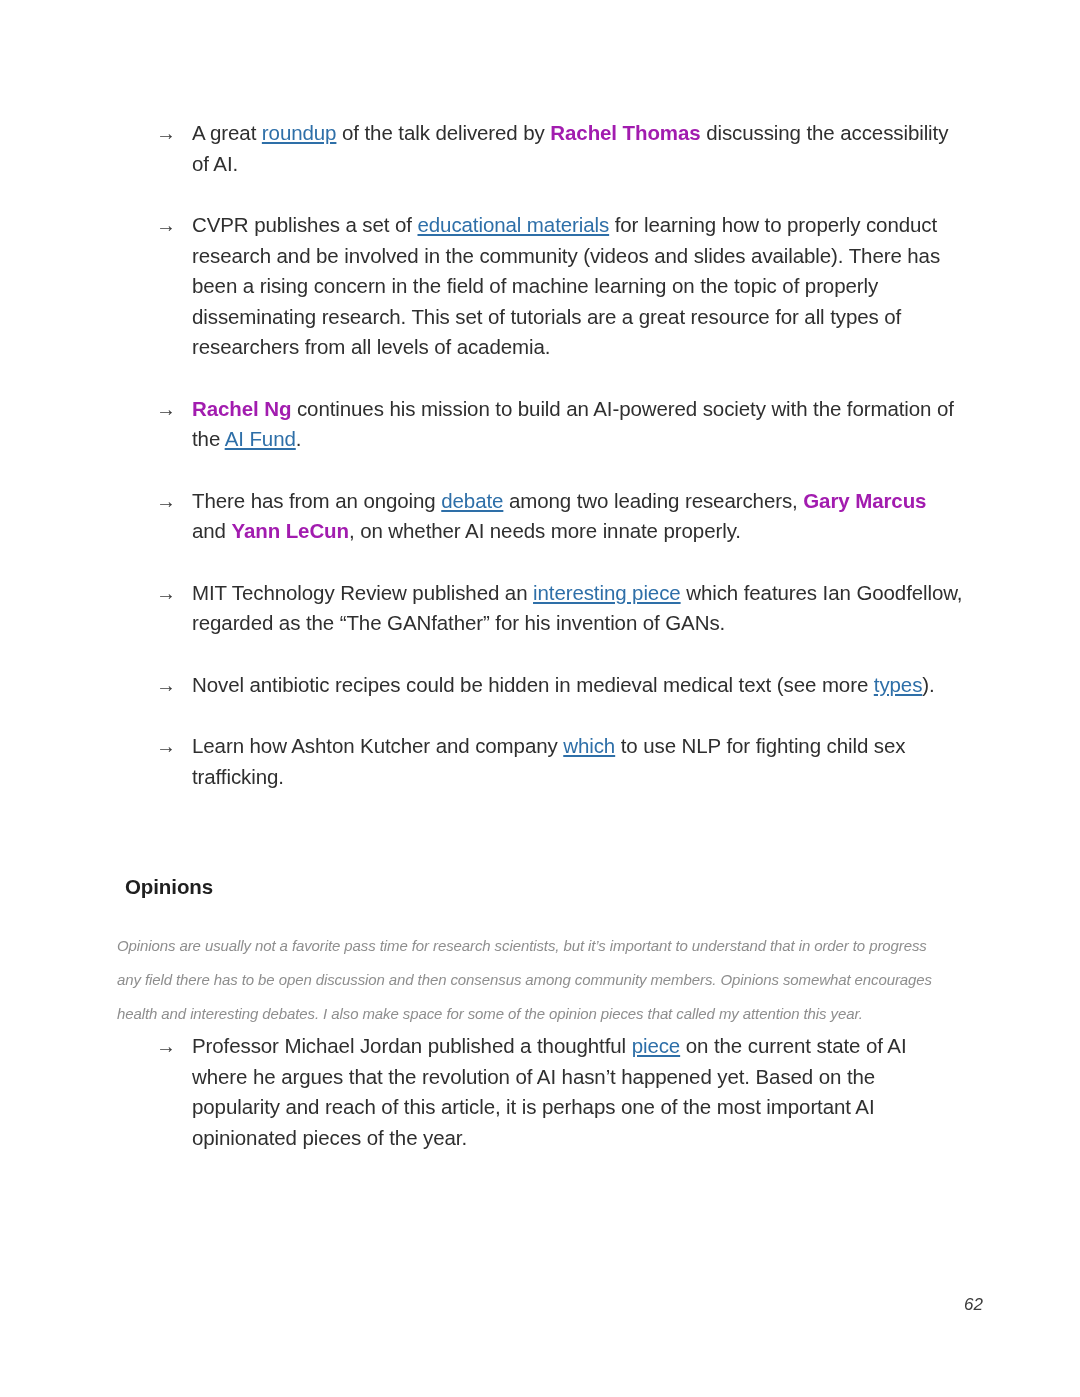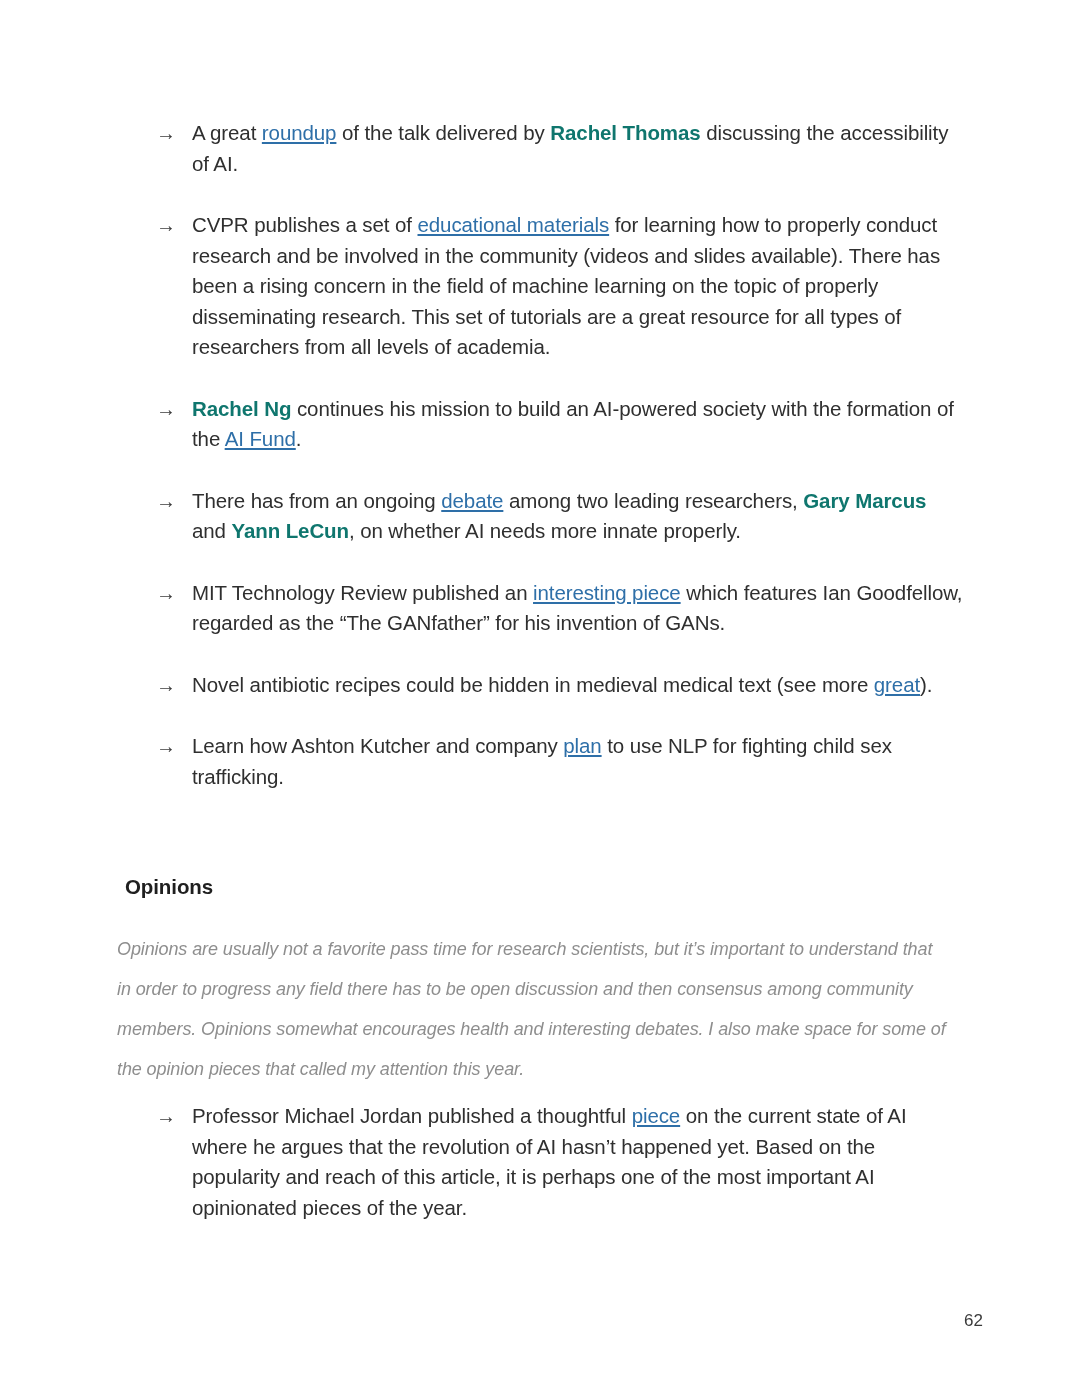"Rachel Thomas" .b { color: #0f766e -> #a21caf }
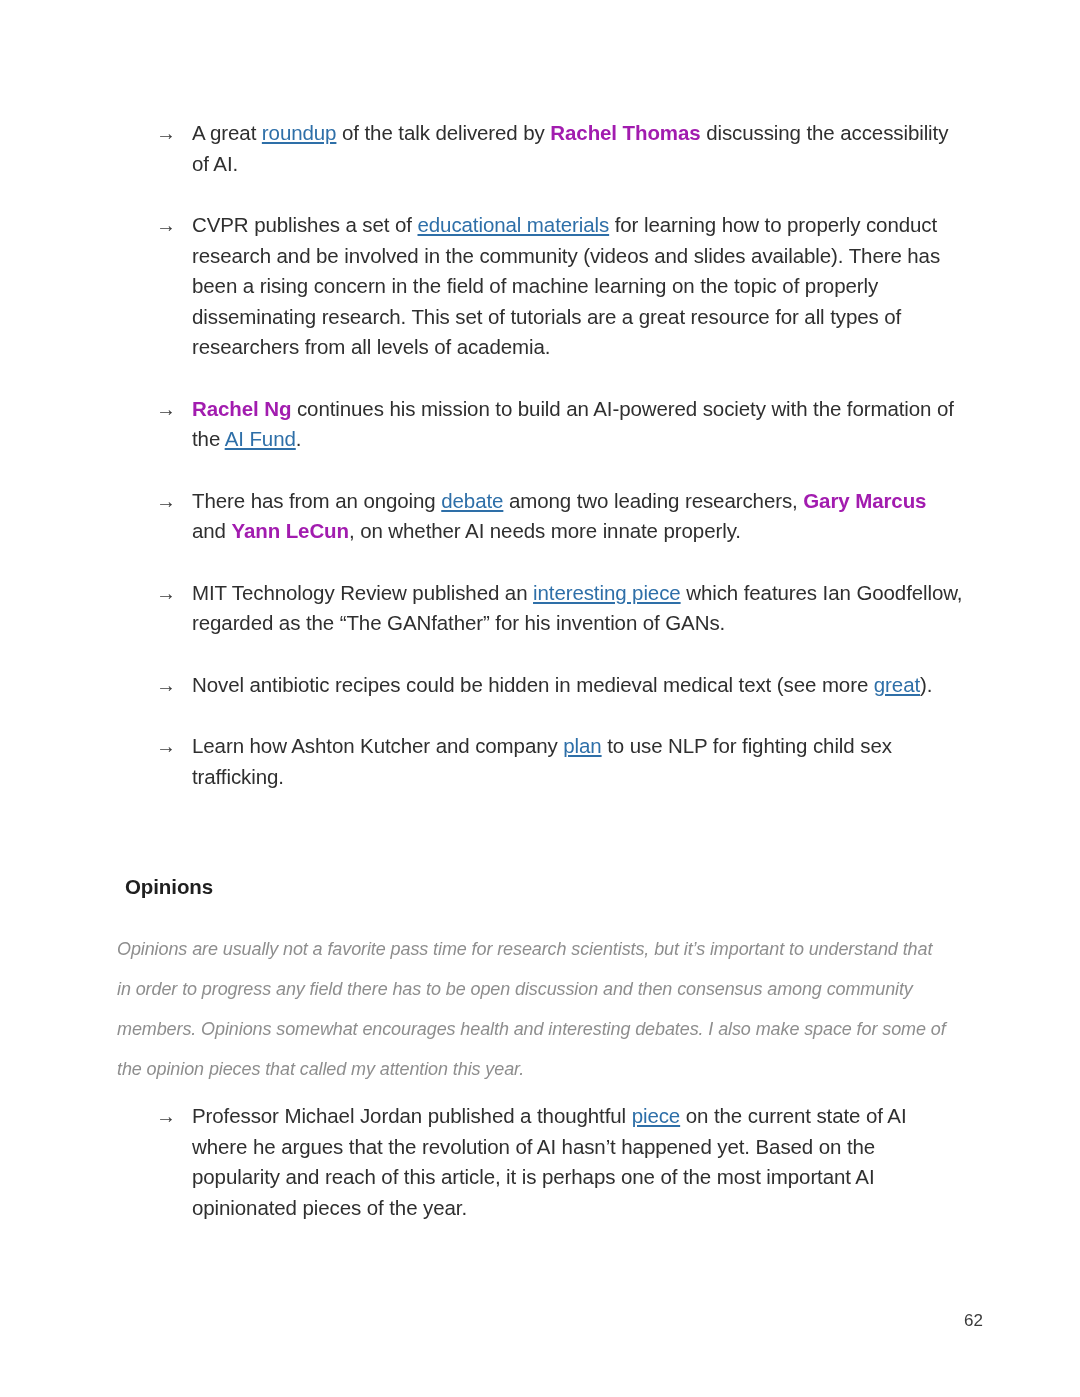"great" a.lnk { text: great -> types }
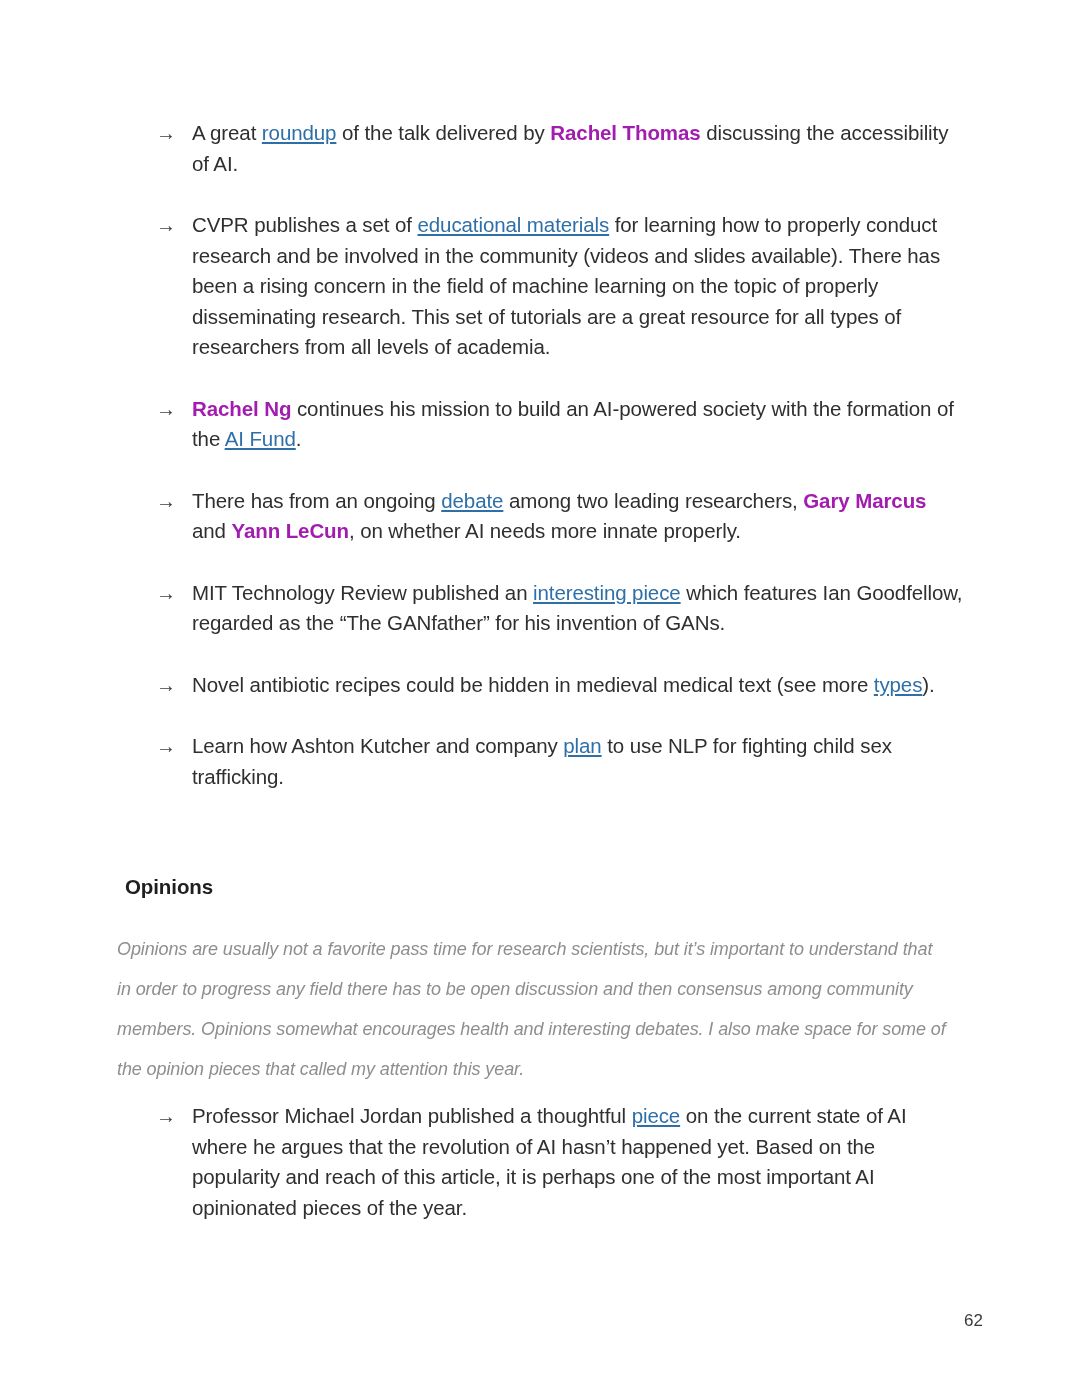"plan" a.lnk { text: plan -> which }
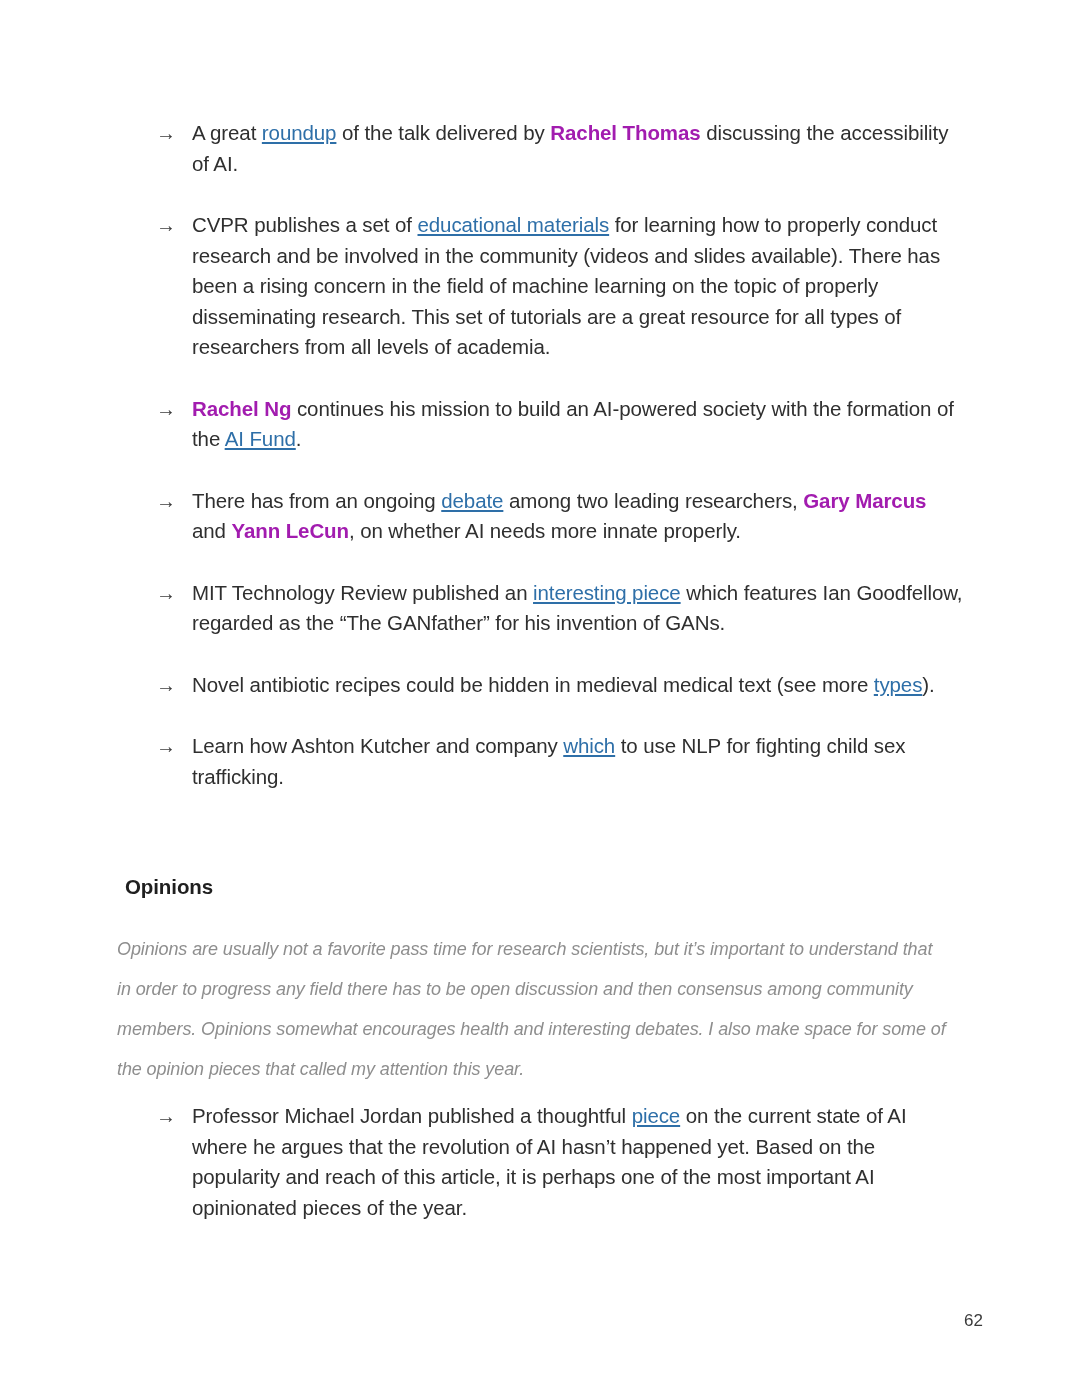"Opinions are usually not a" .section-intro { font-size: 18px -> 15px; line-height: 40px -> 34px; margin: 12px -> 0 }
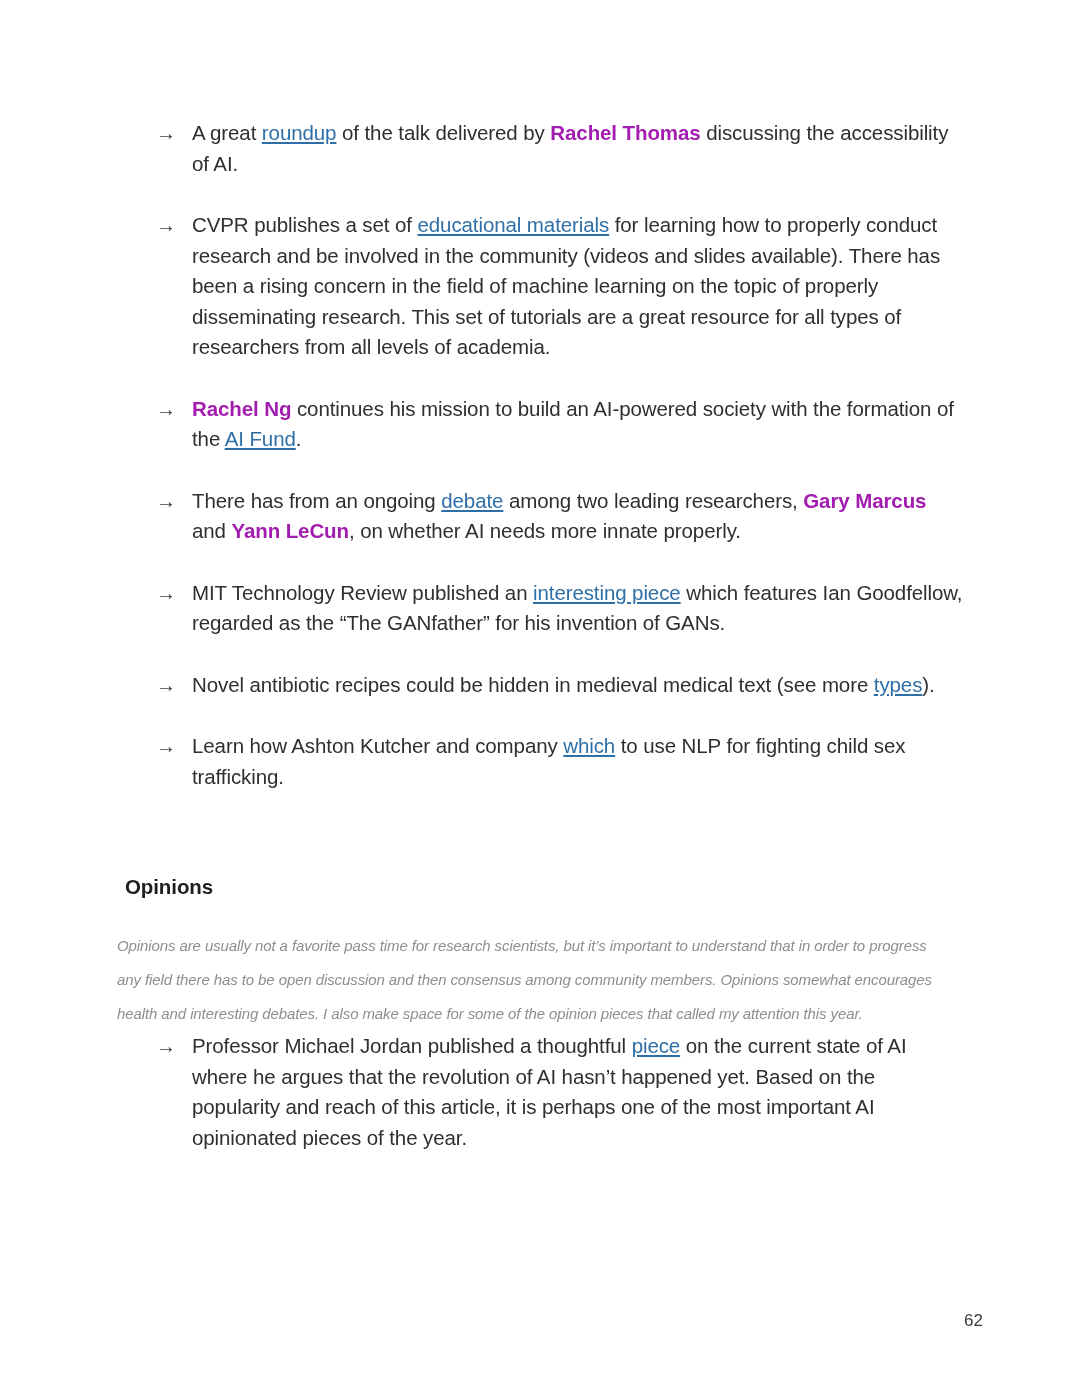"62" .page-number { bottom: 66px -> 82px; font-style: none -> italic }
